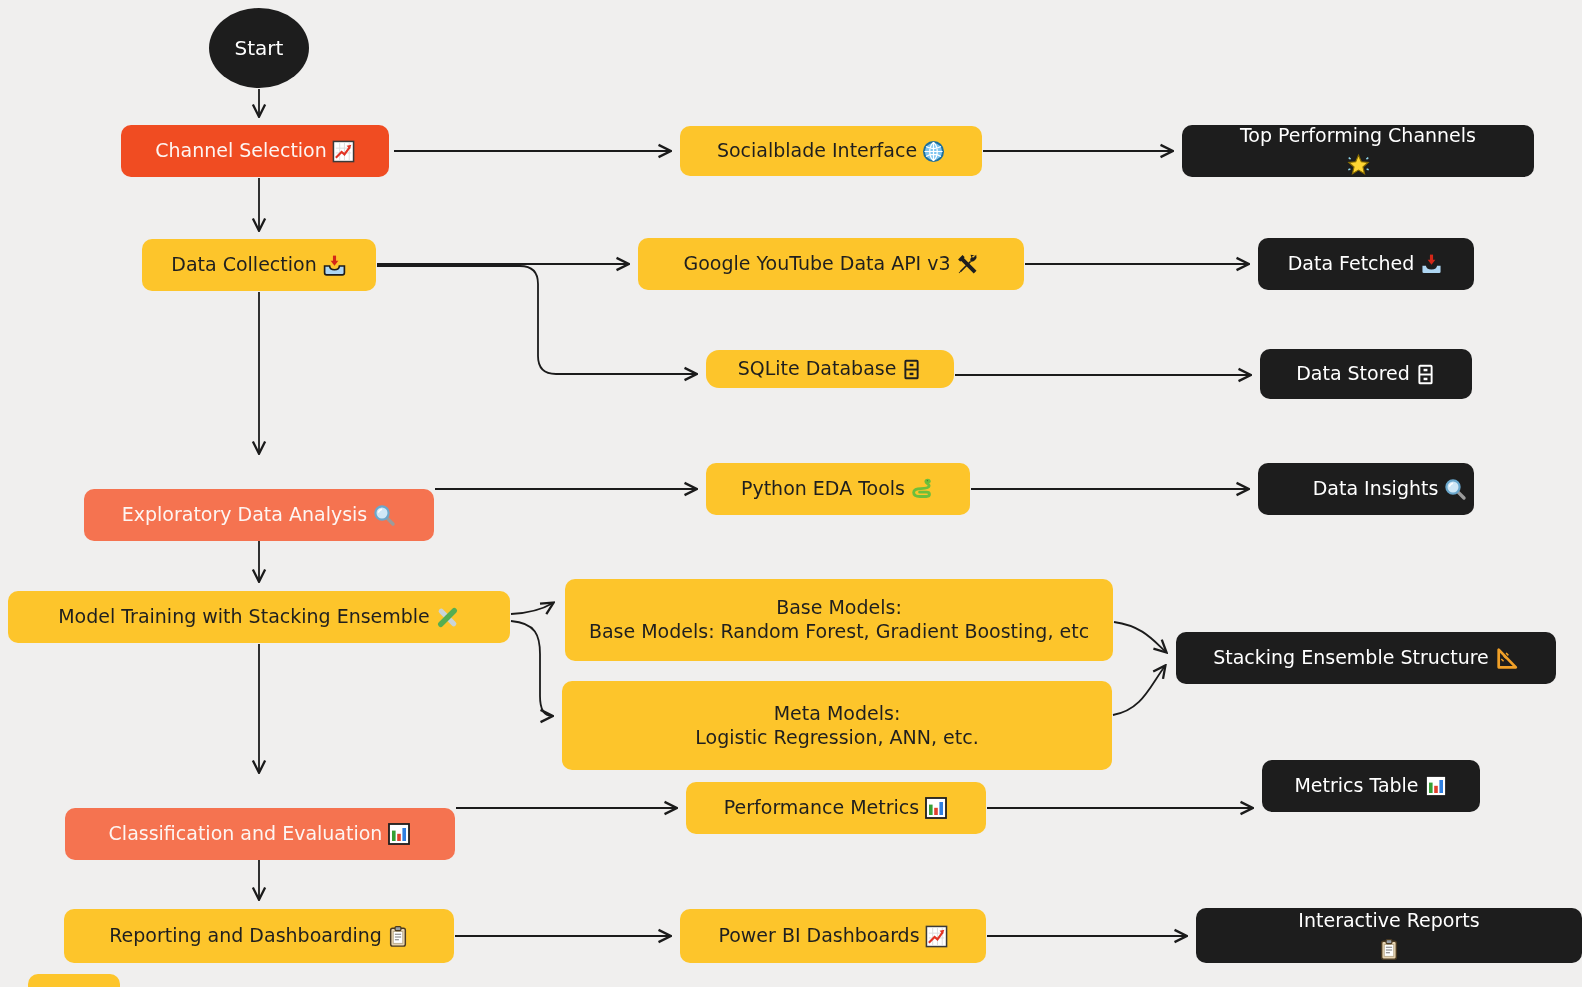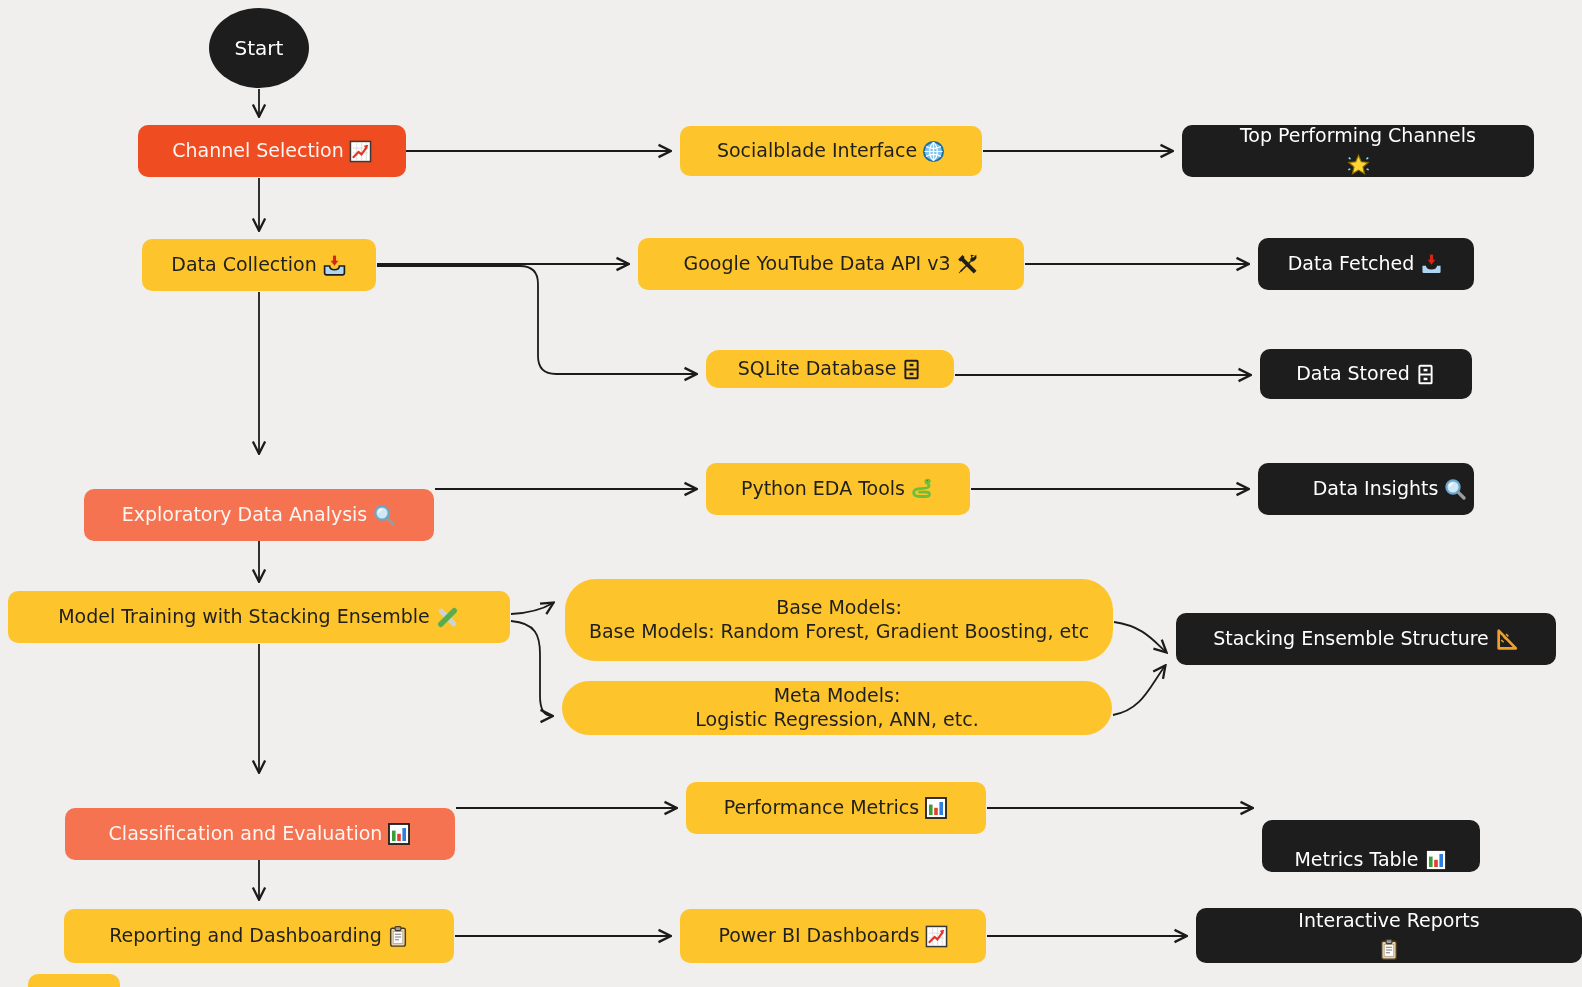"Channel Selection" .n-channel { left: 138px -> 121px }
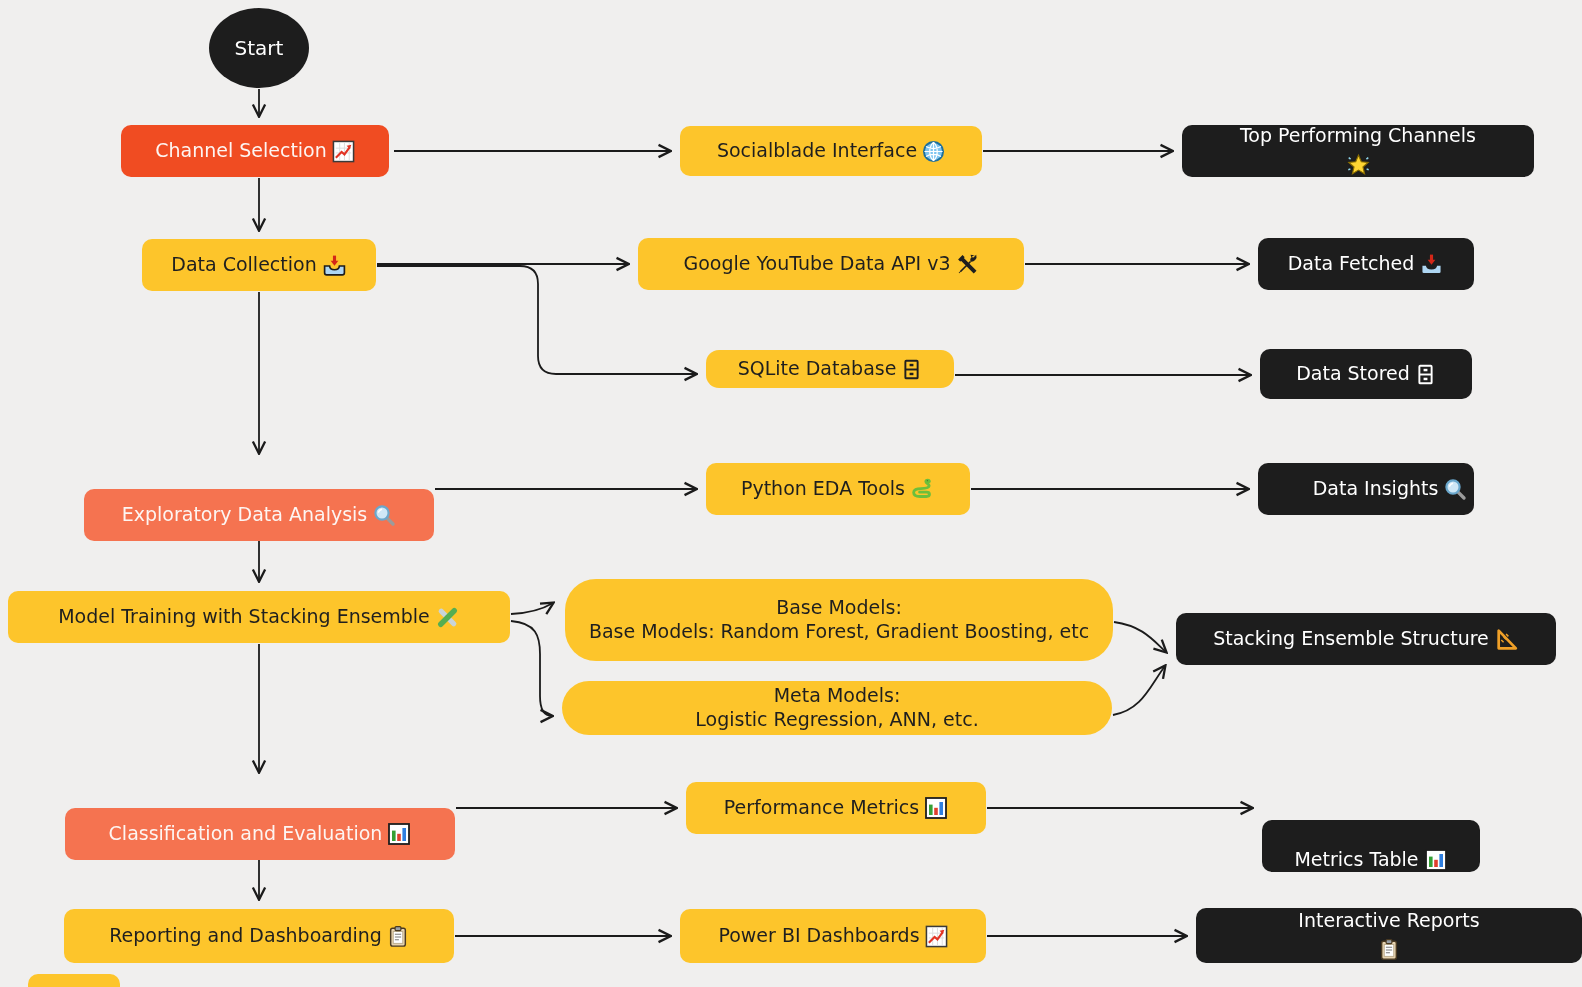"Base Models:" .two-line { border-radius: 31px -> none }
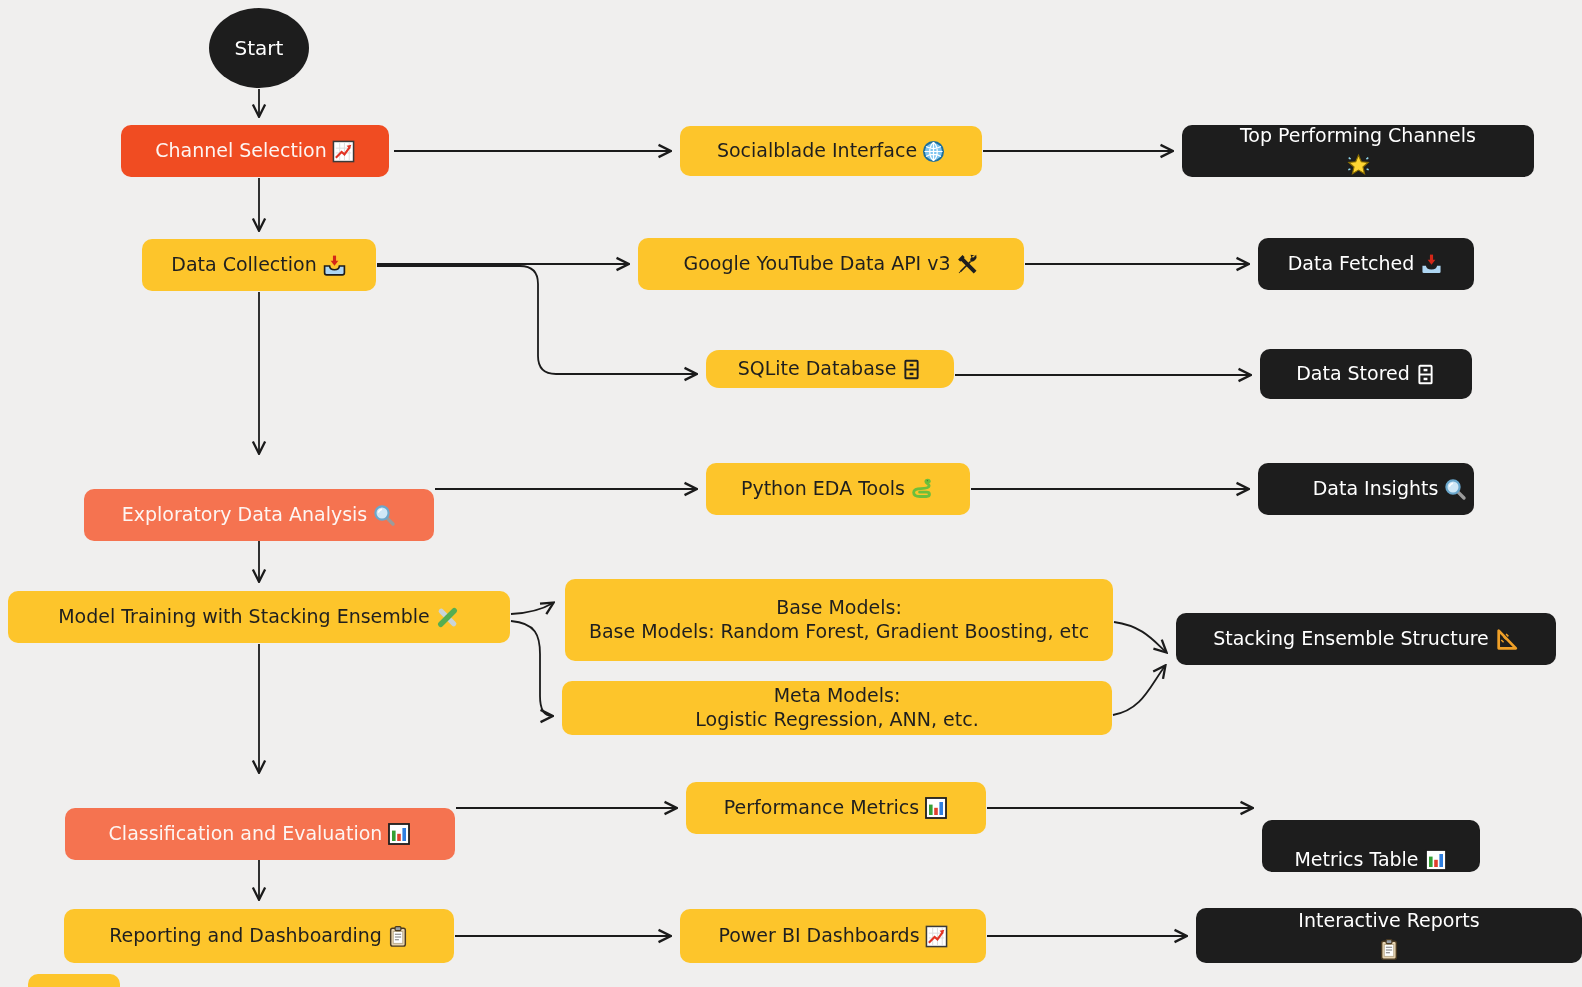"Stacking Ensemble Structure" .n-stacking { top: 613px -> 632px }
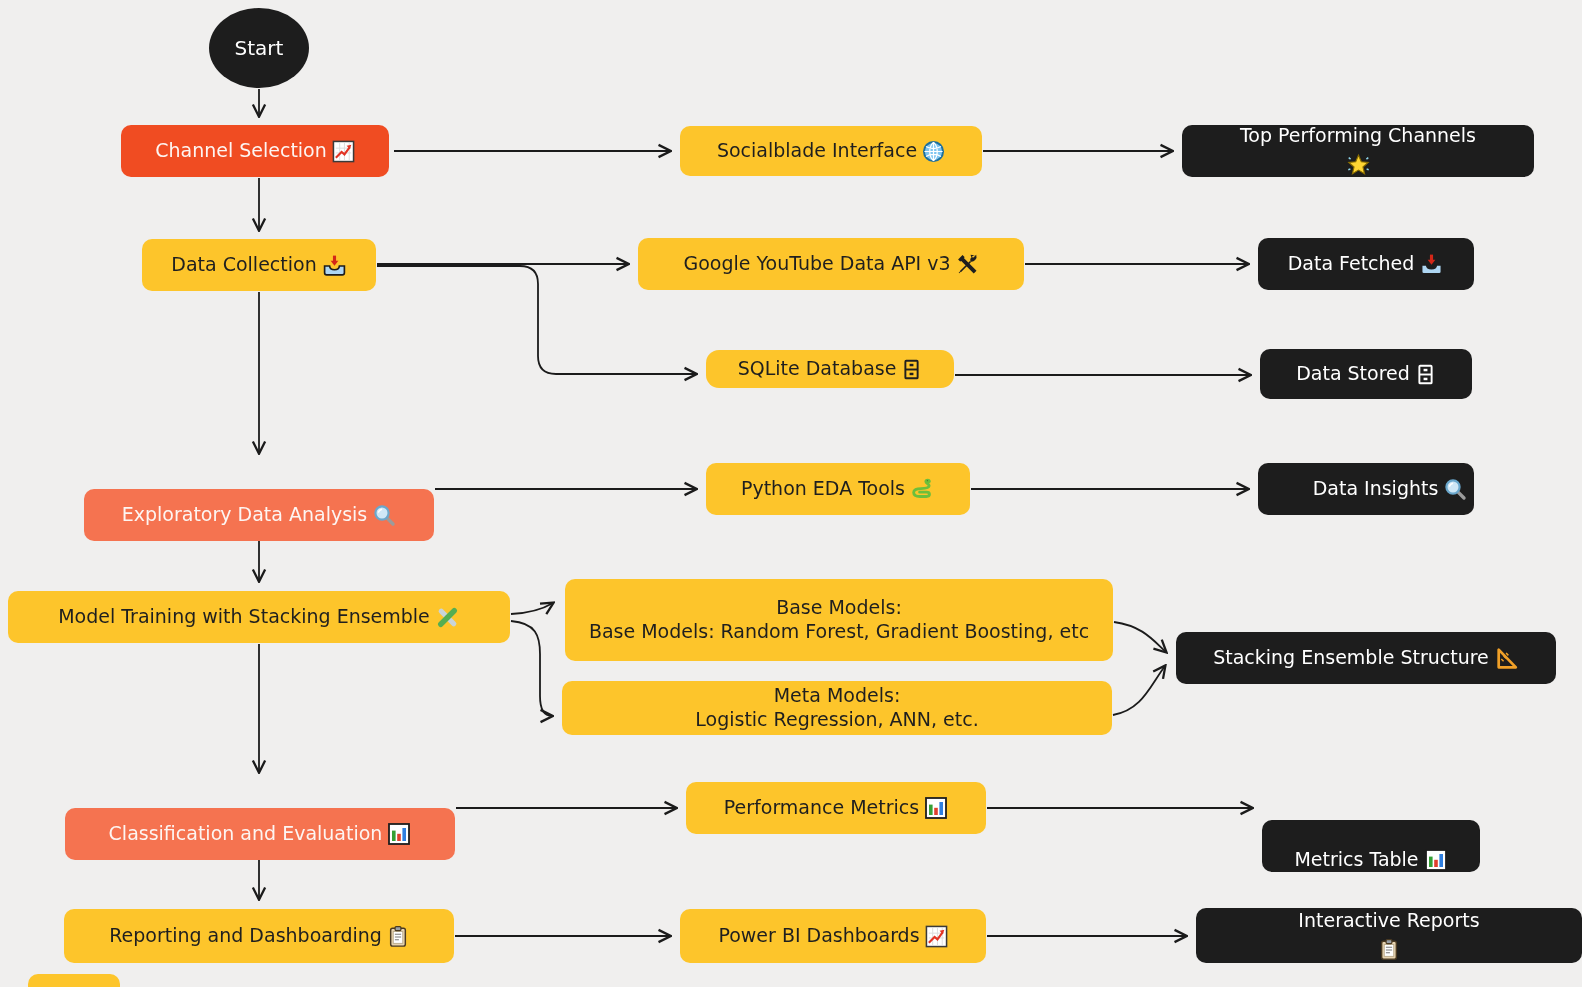"Meta Models:" .n-metamodels { height: 54px -> 89px }
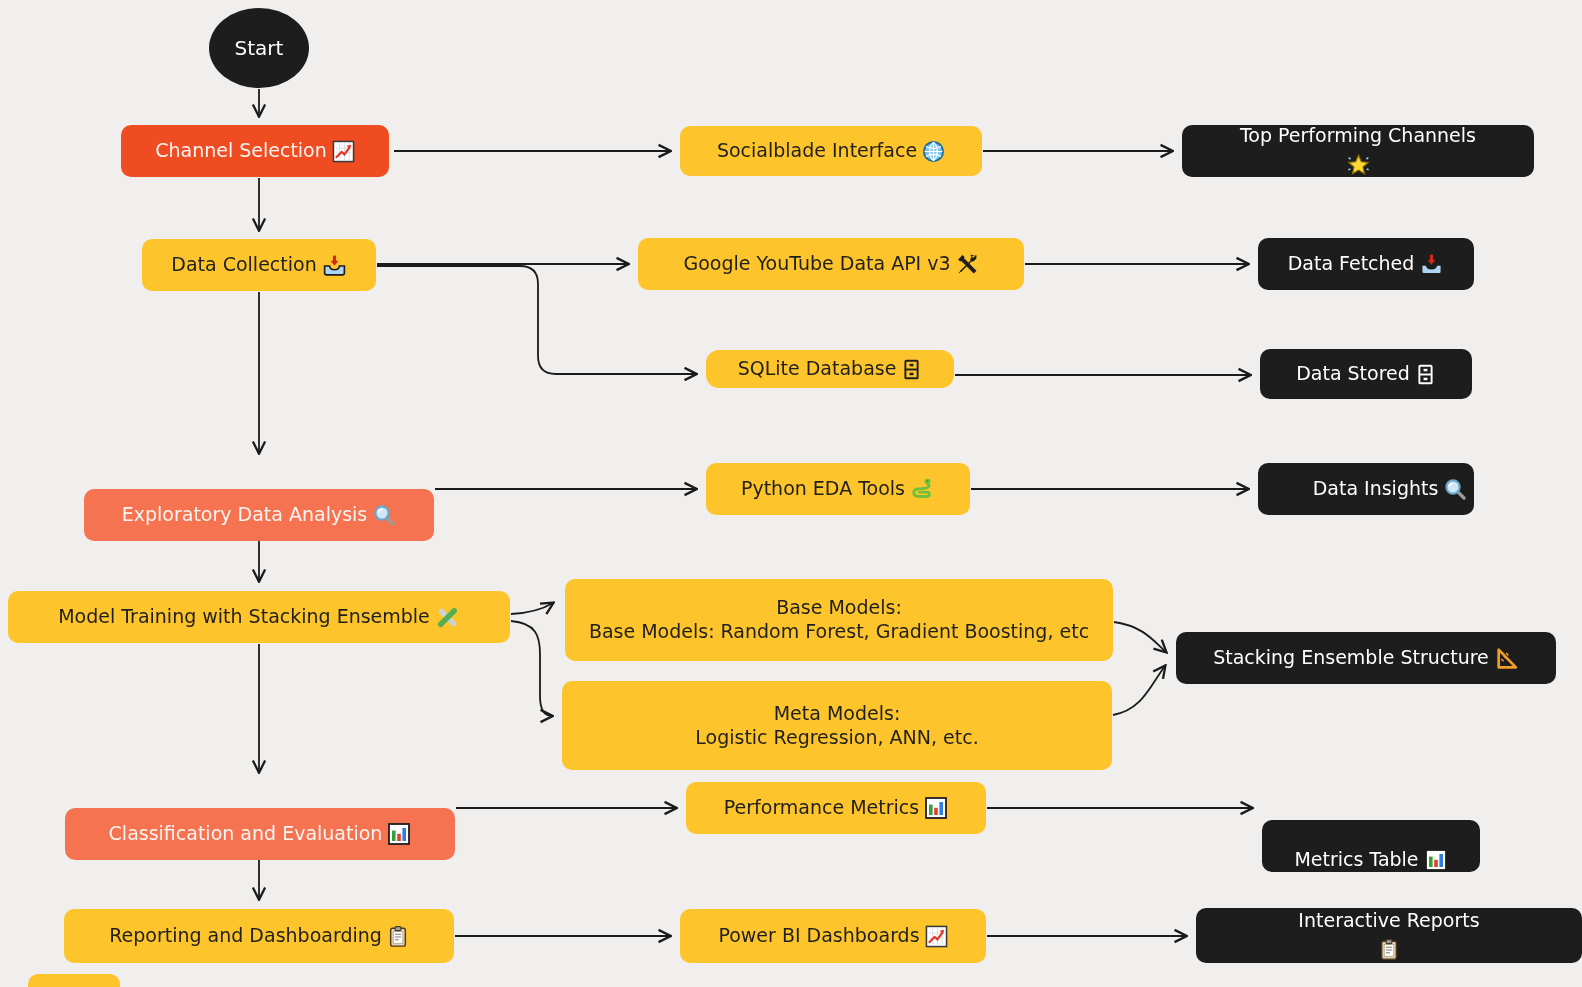"Metrics Table" .n-metricstable { align-items: flex-end -> none; top: 820px -> 760px }
